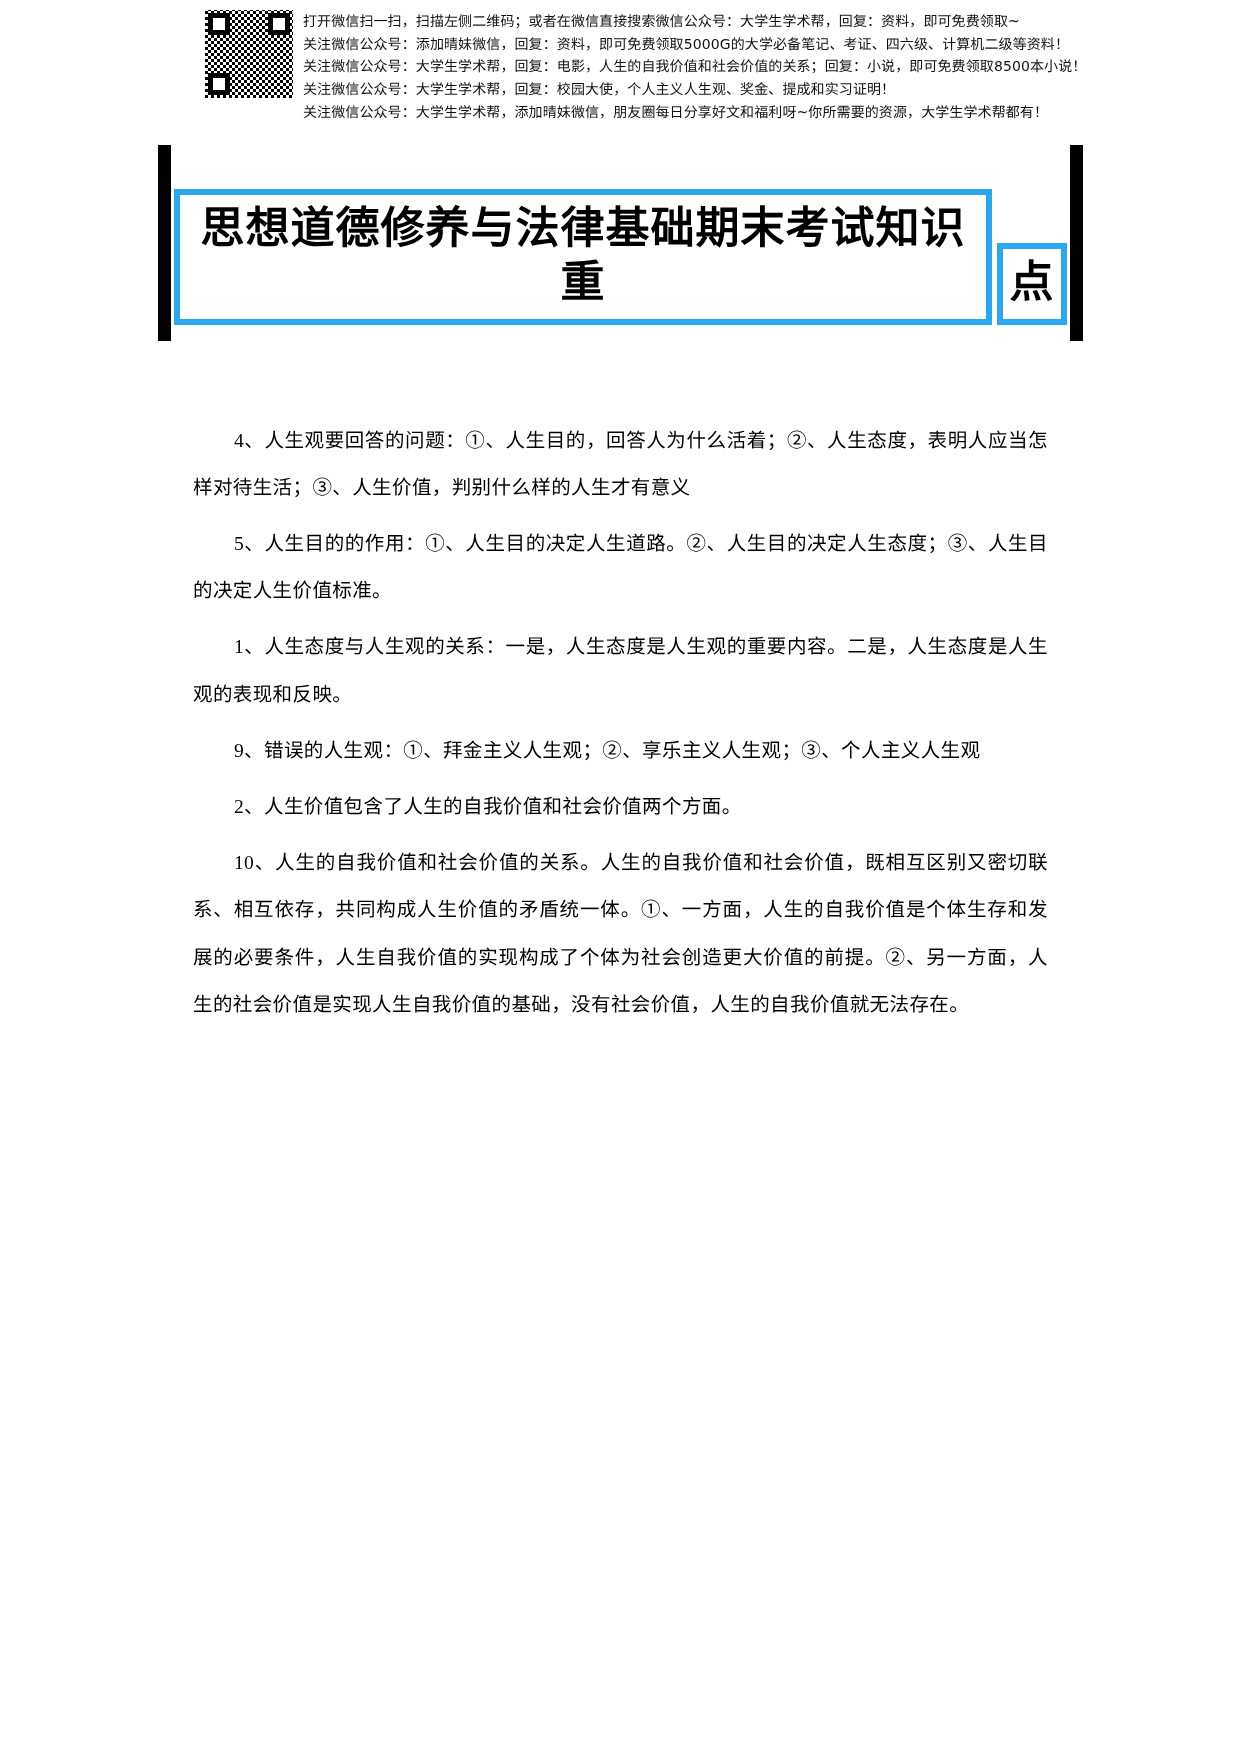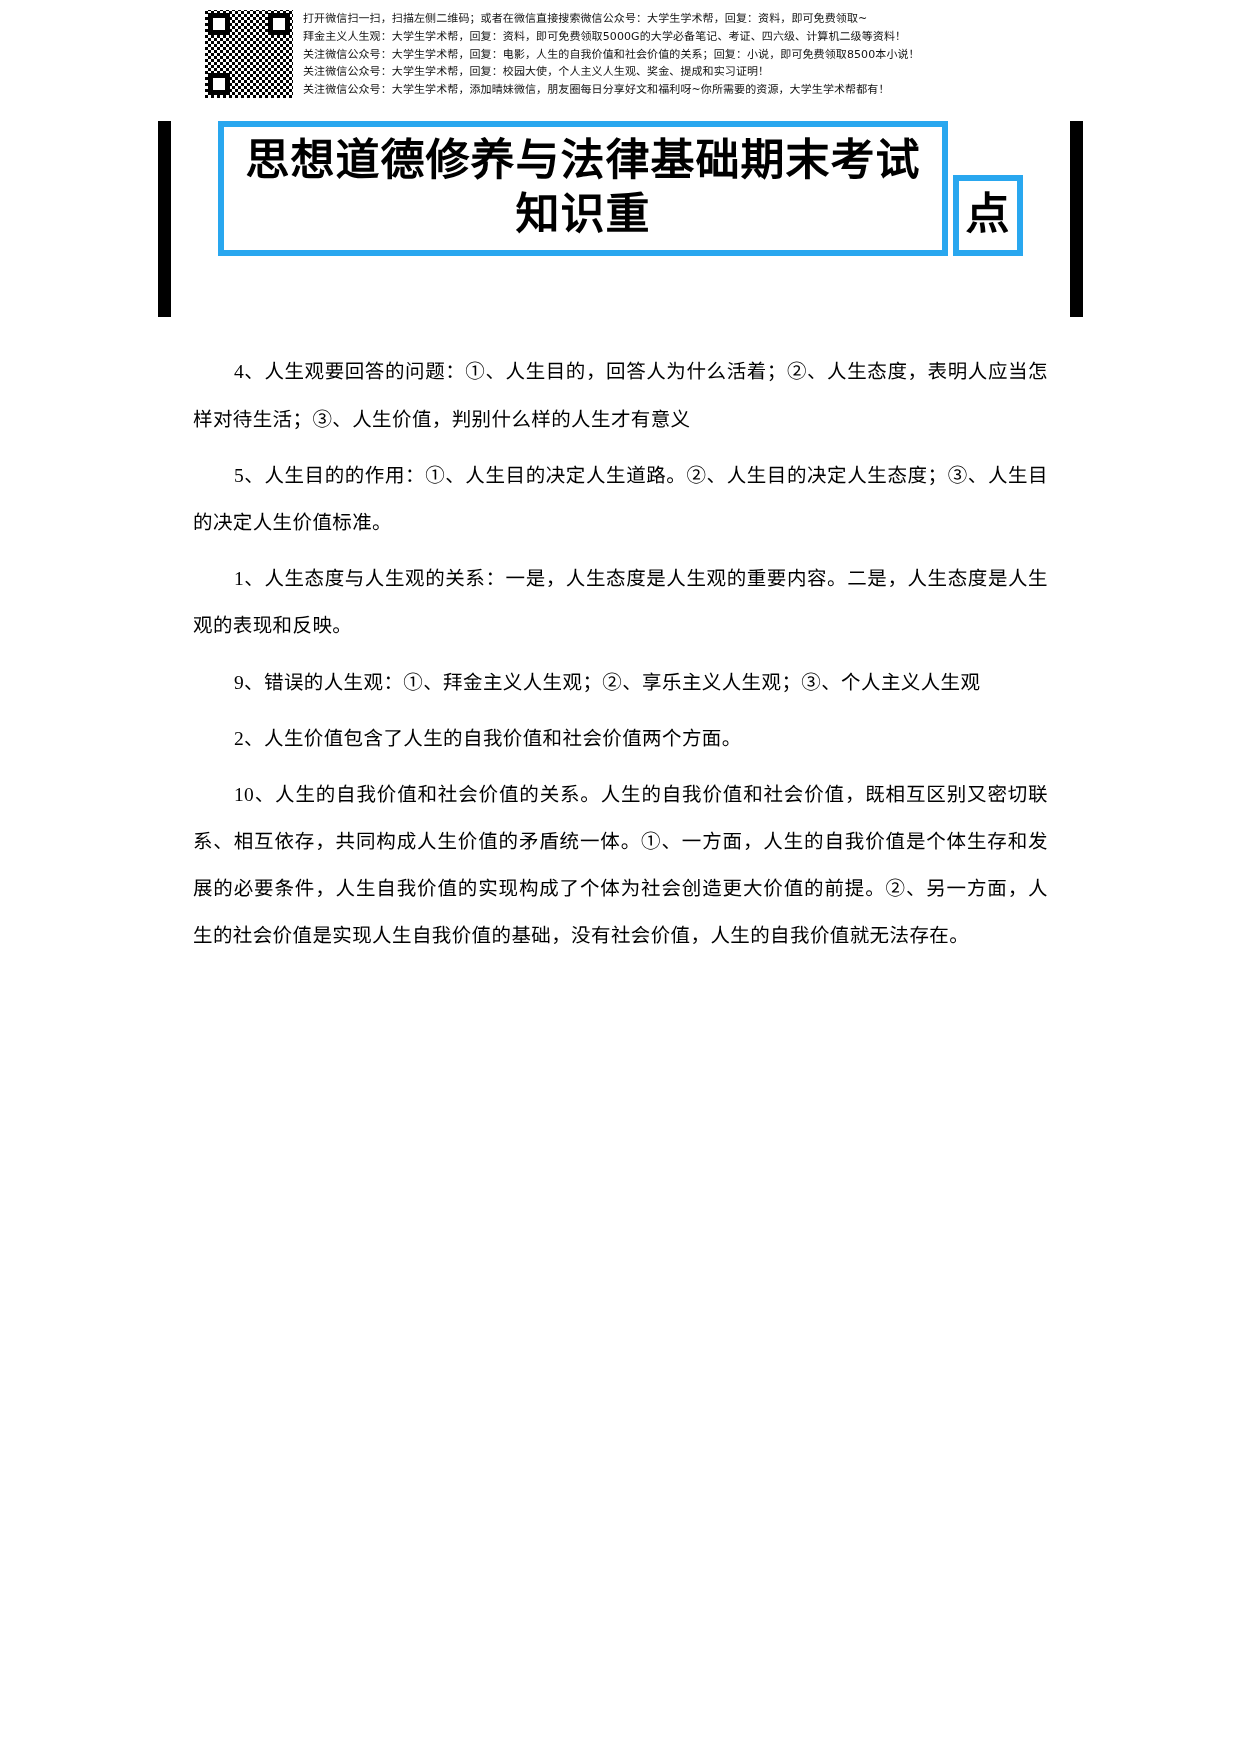"打开微信扫一扫，扫描左侧二维码；或者在微信直接搜索微信公众号：大学生学术帮，回复" .promo-lines { font-size: 11px -> 14px }
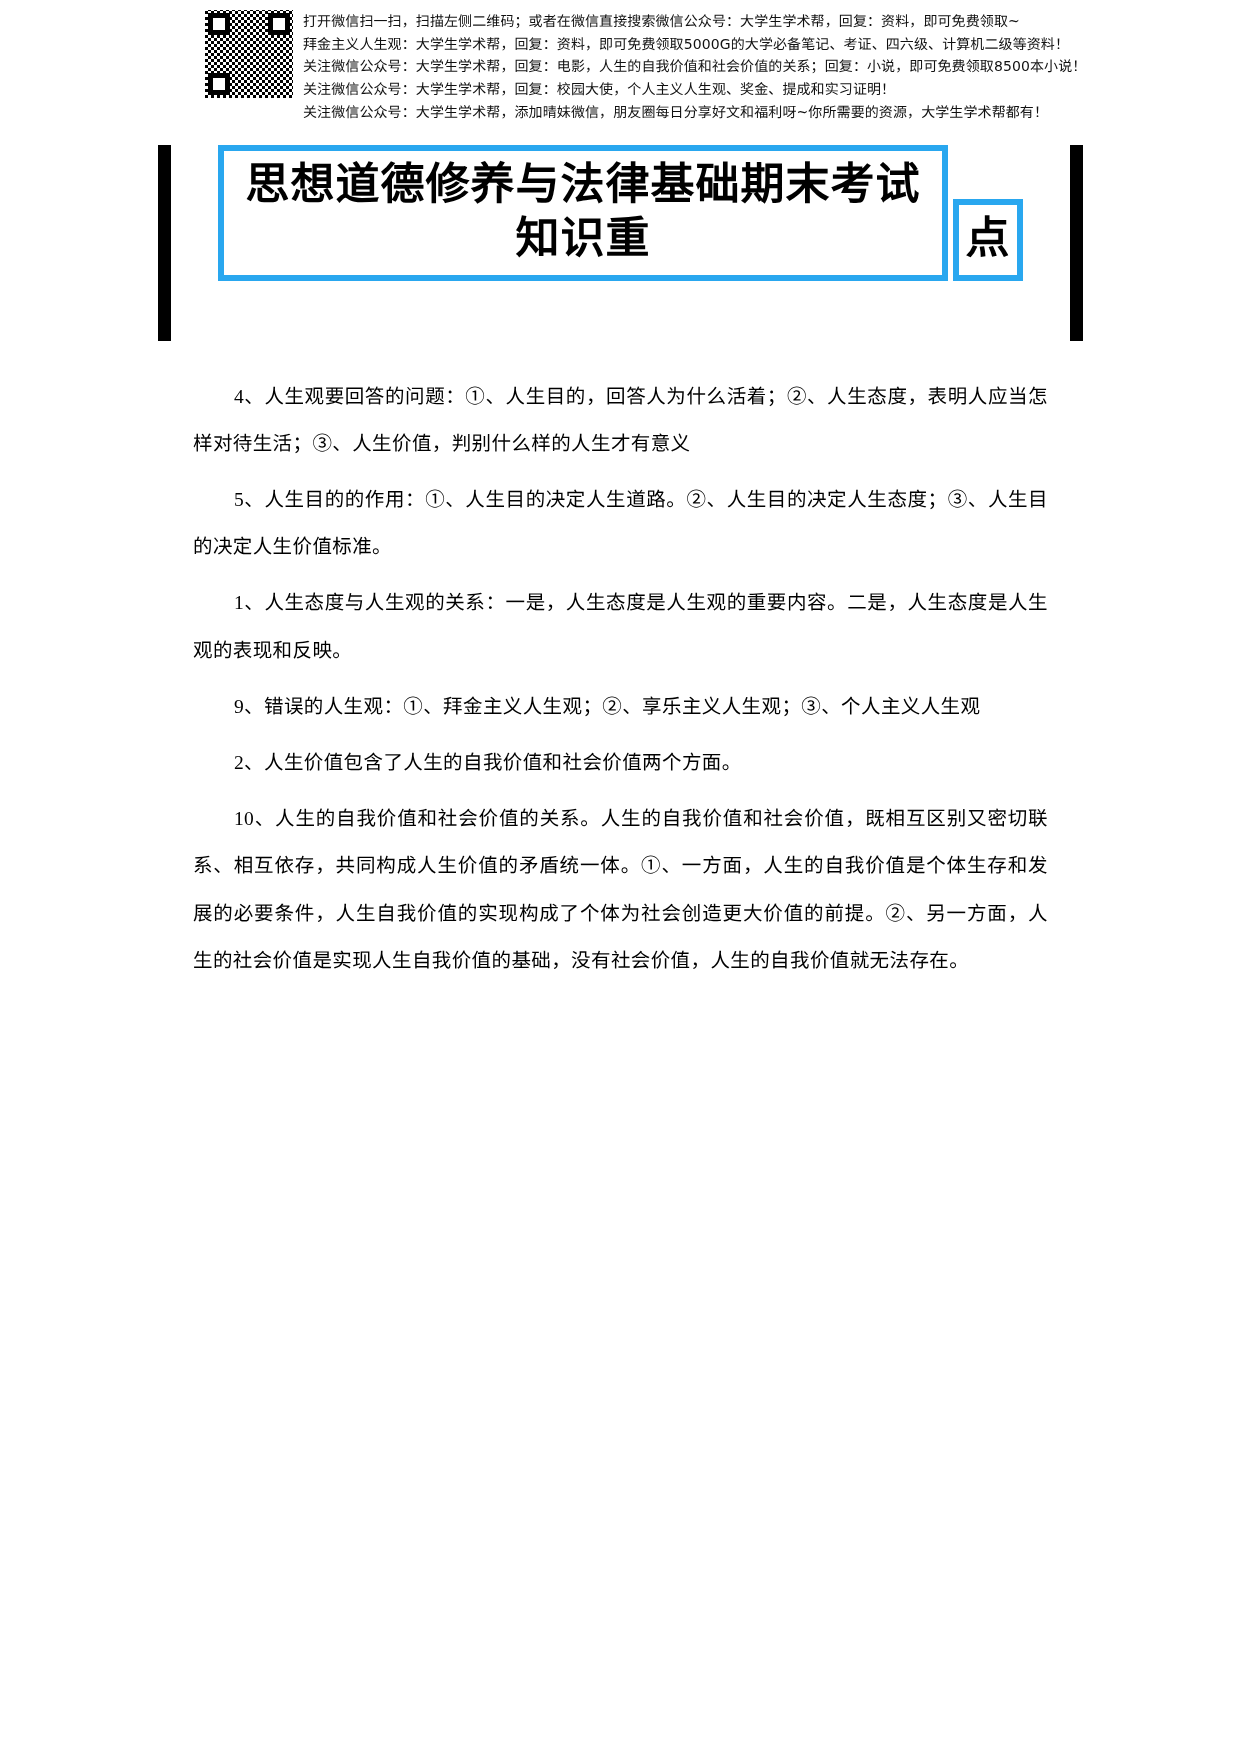"拜金主义人生观：大学生学术帮，回复：资料，即可免费领取5000G的大学必备笔记、" div { text: 拜金主义人生观：大学生学术帮 -> 关注微信公众号：添加晴妹微信 }
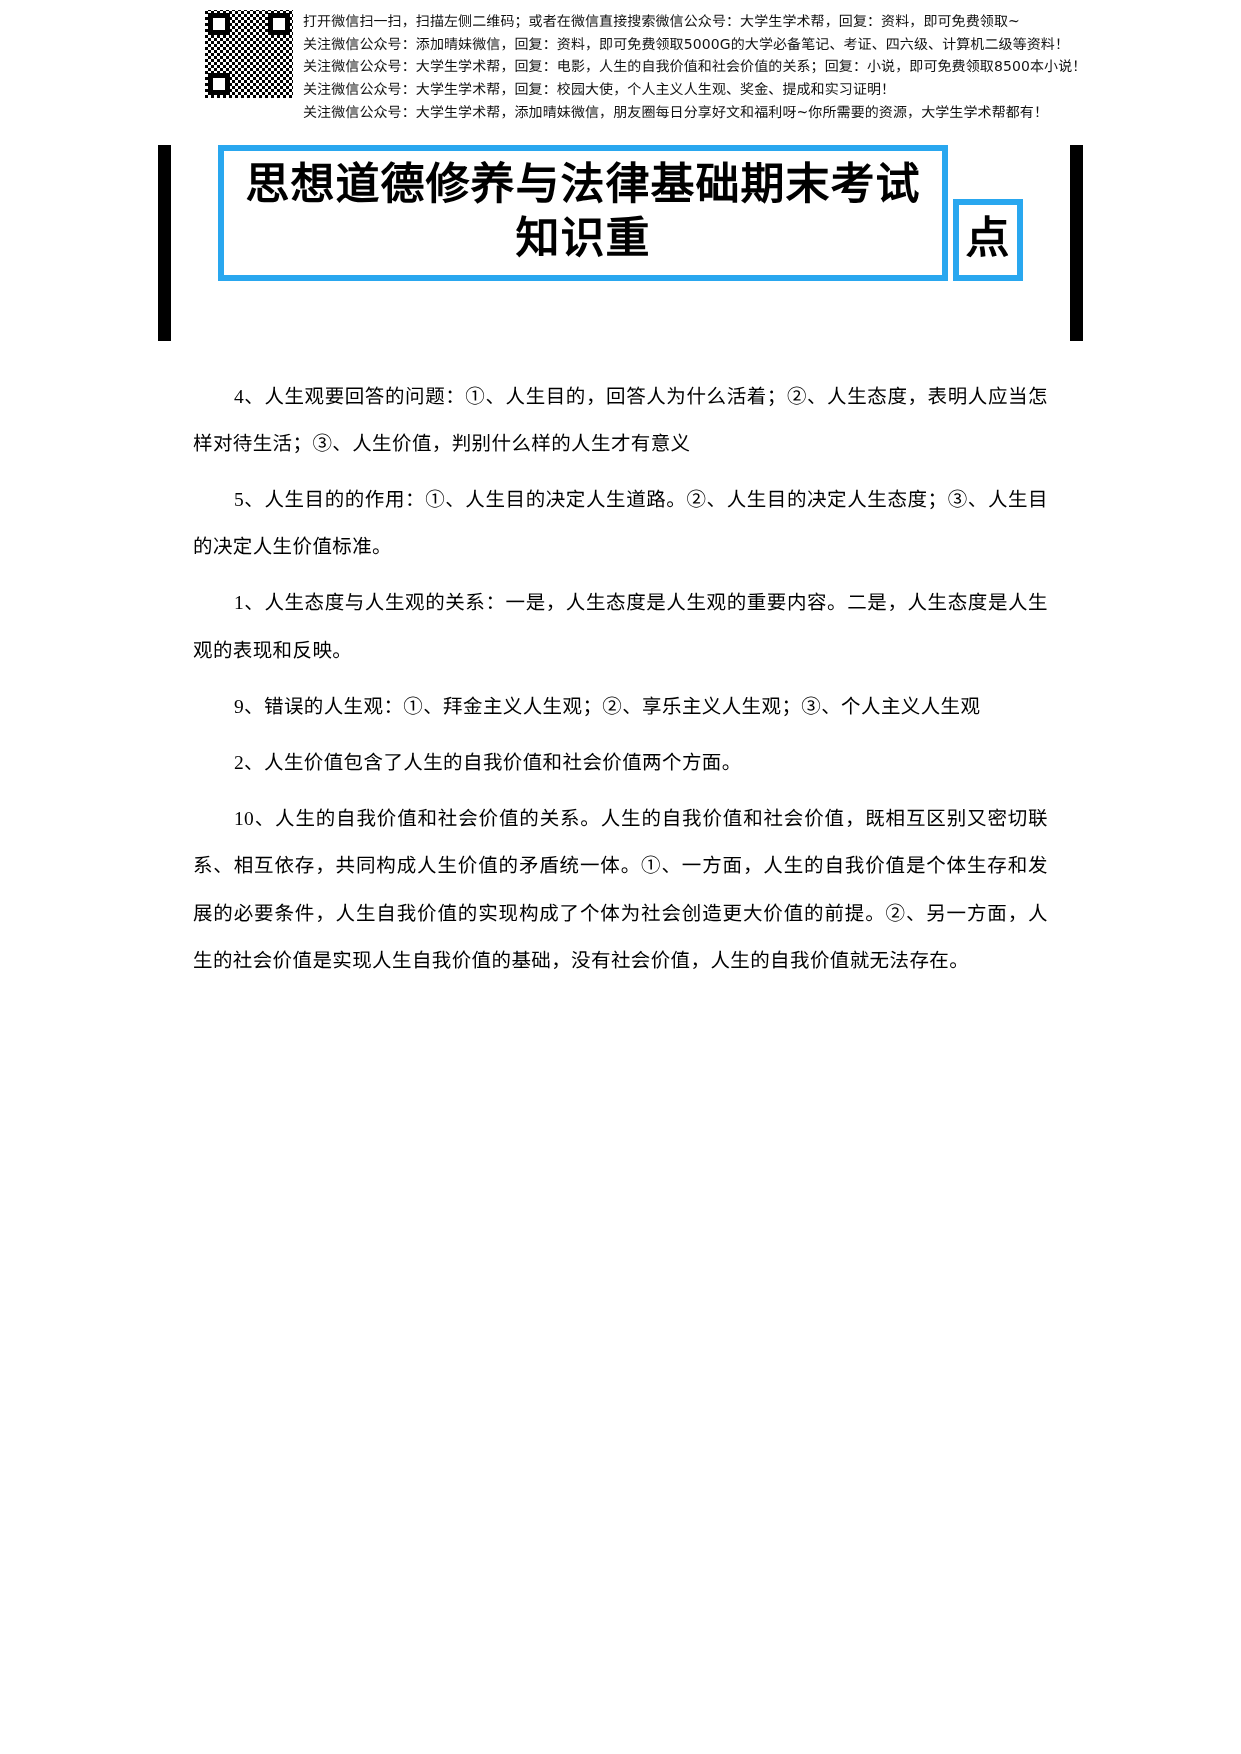"思想道德修养与法律基础期末考试知识重" .title-line-1 { margin-top: none -> 44px; width: 730px -> 818px }
